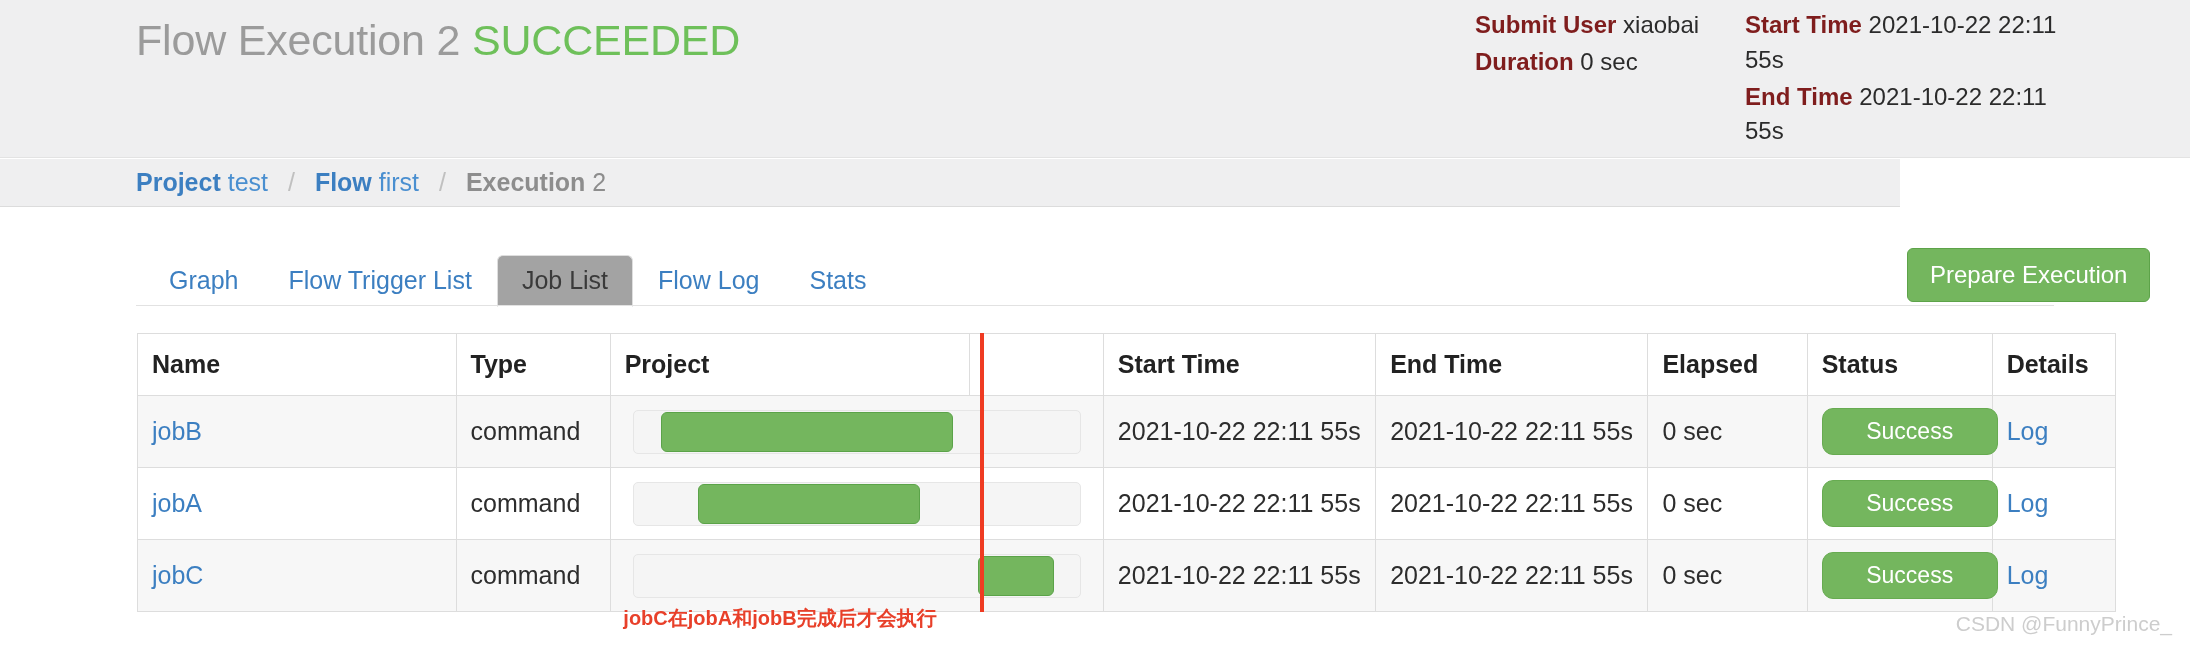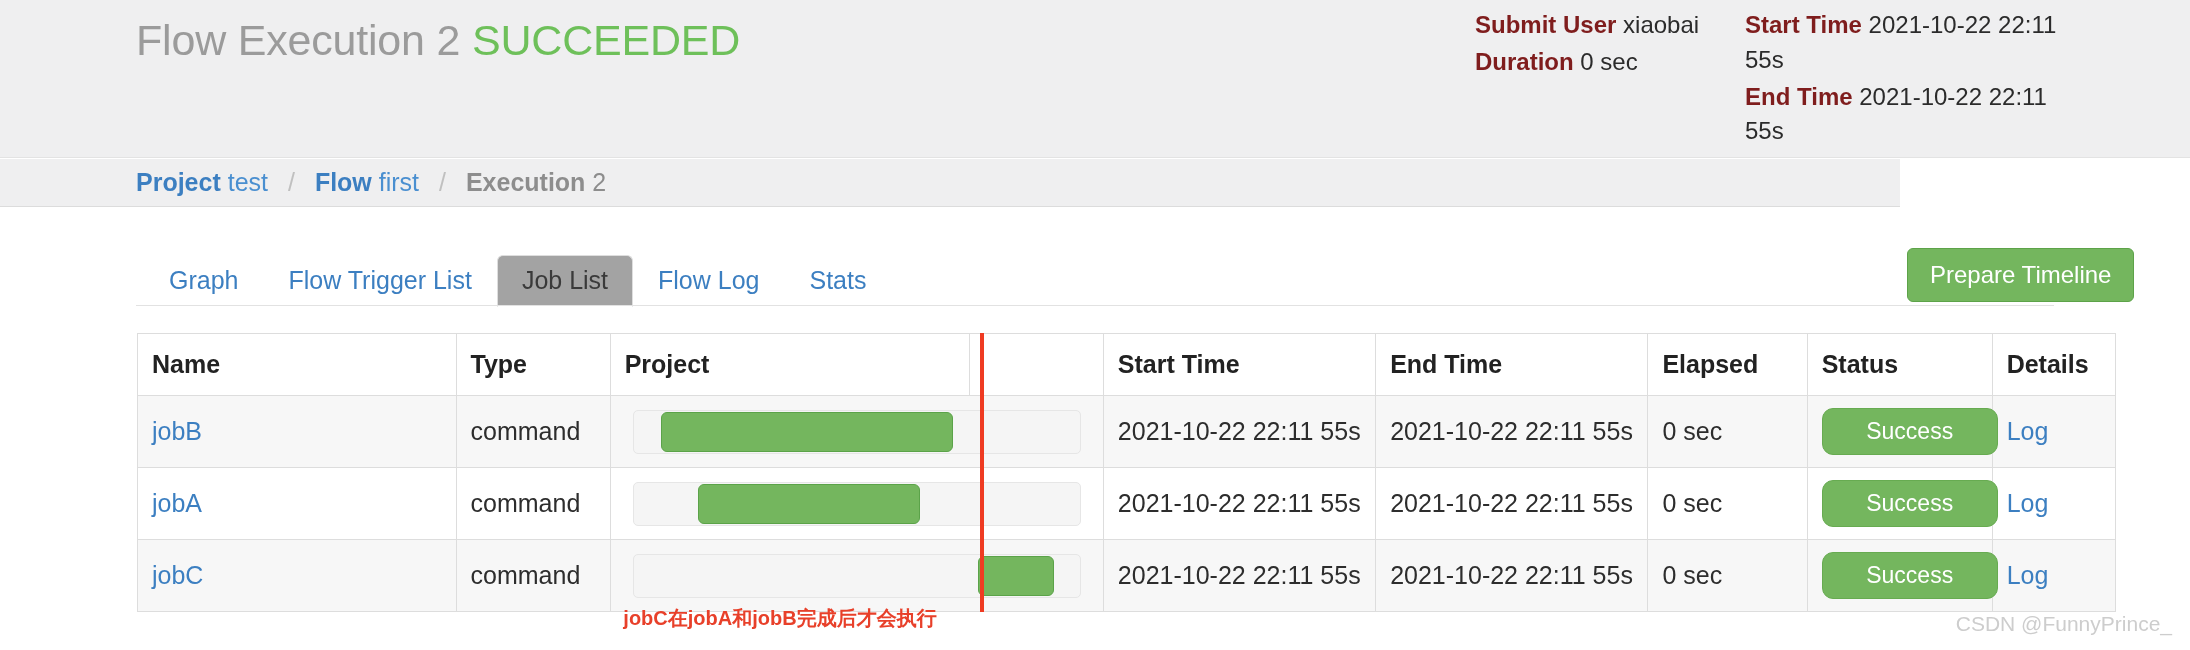"Prepare Timeline" button.prepare-btn { text: Timeline -> Execution }
